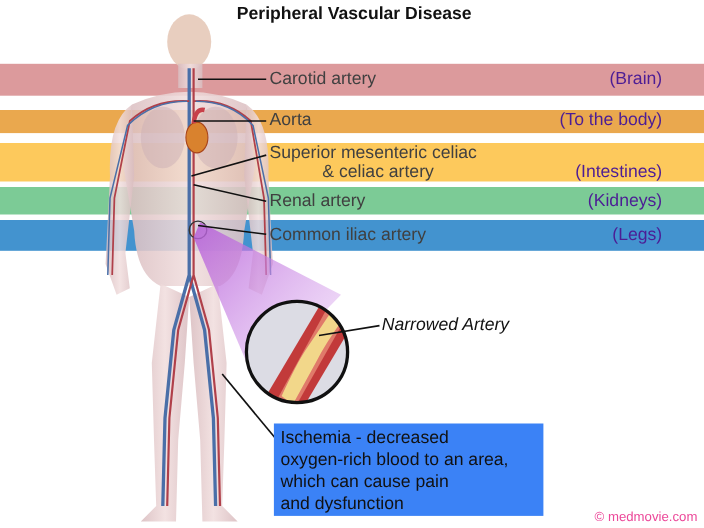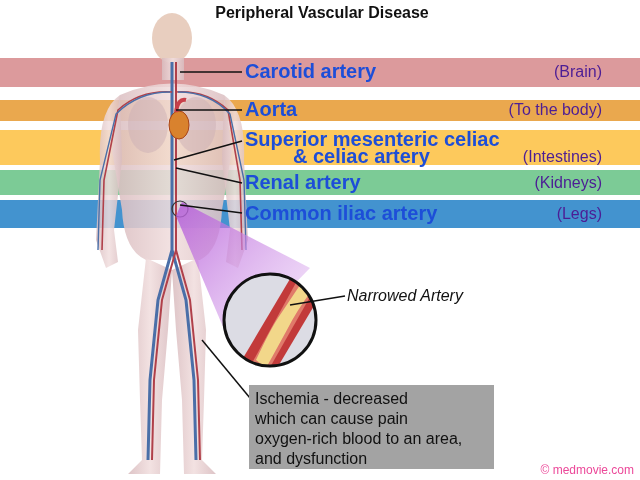"Carotid artery" .band-label { color: #1d4ed8 -> #404040; font-size: 20px -> 16px; font-weight: bold -> none }
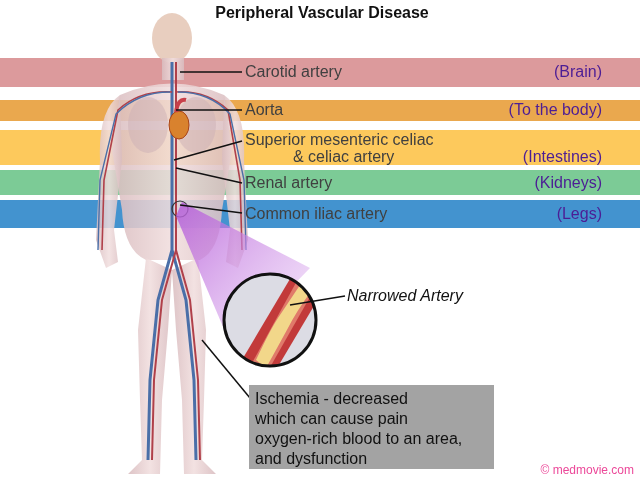"Ischemia - decreased" .ischemia { background: #a3a3a3 -> #3b82f6 }
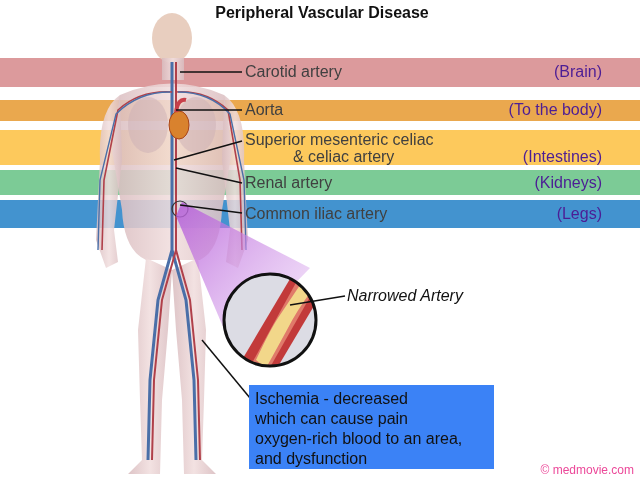"which can cause pain" div { order: before "oxygen-rich blood to an area," -> after "oxygen-rich blood to an area," }
